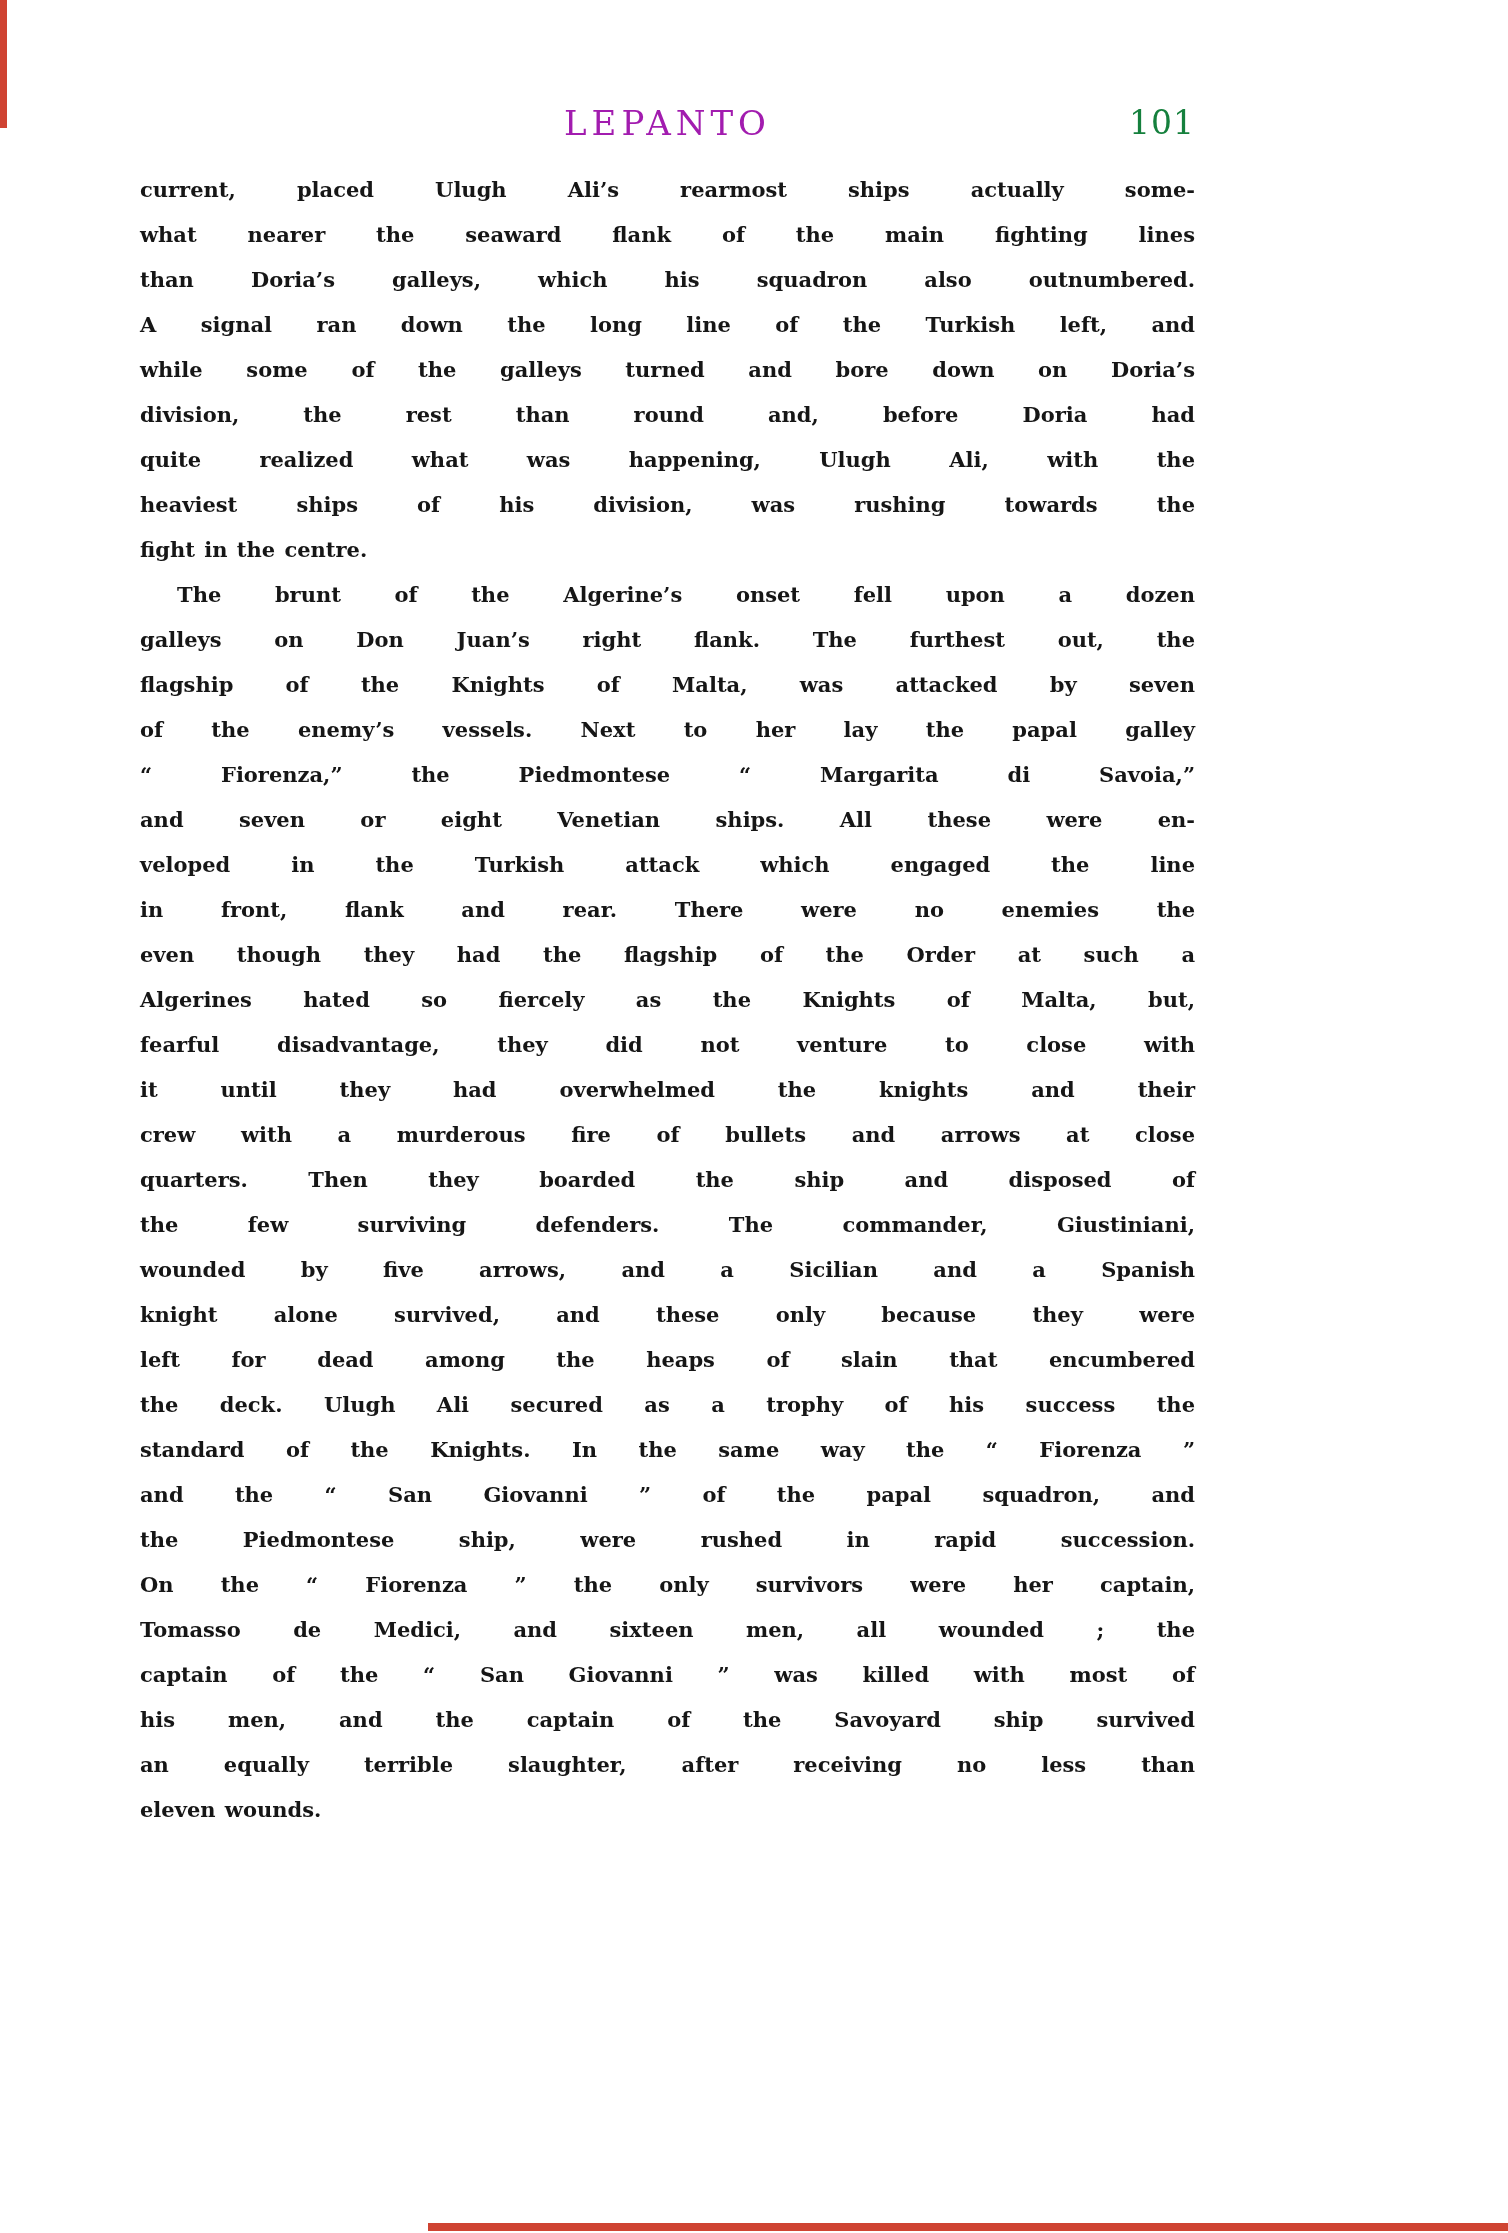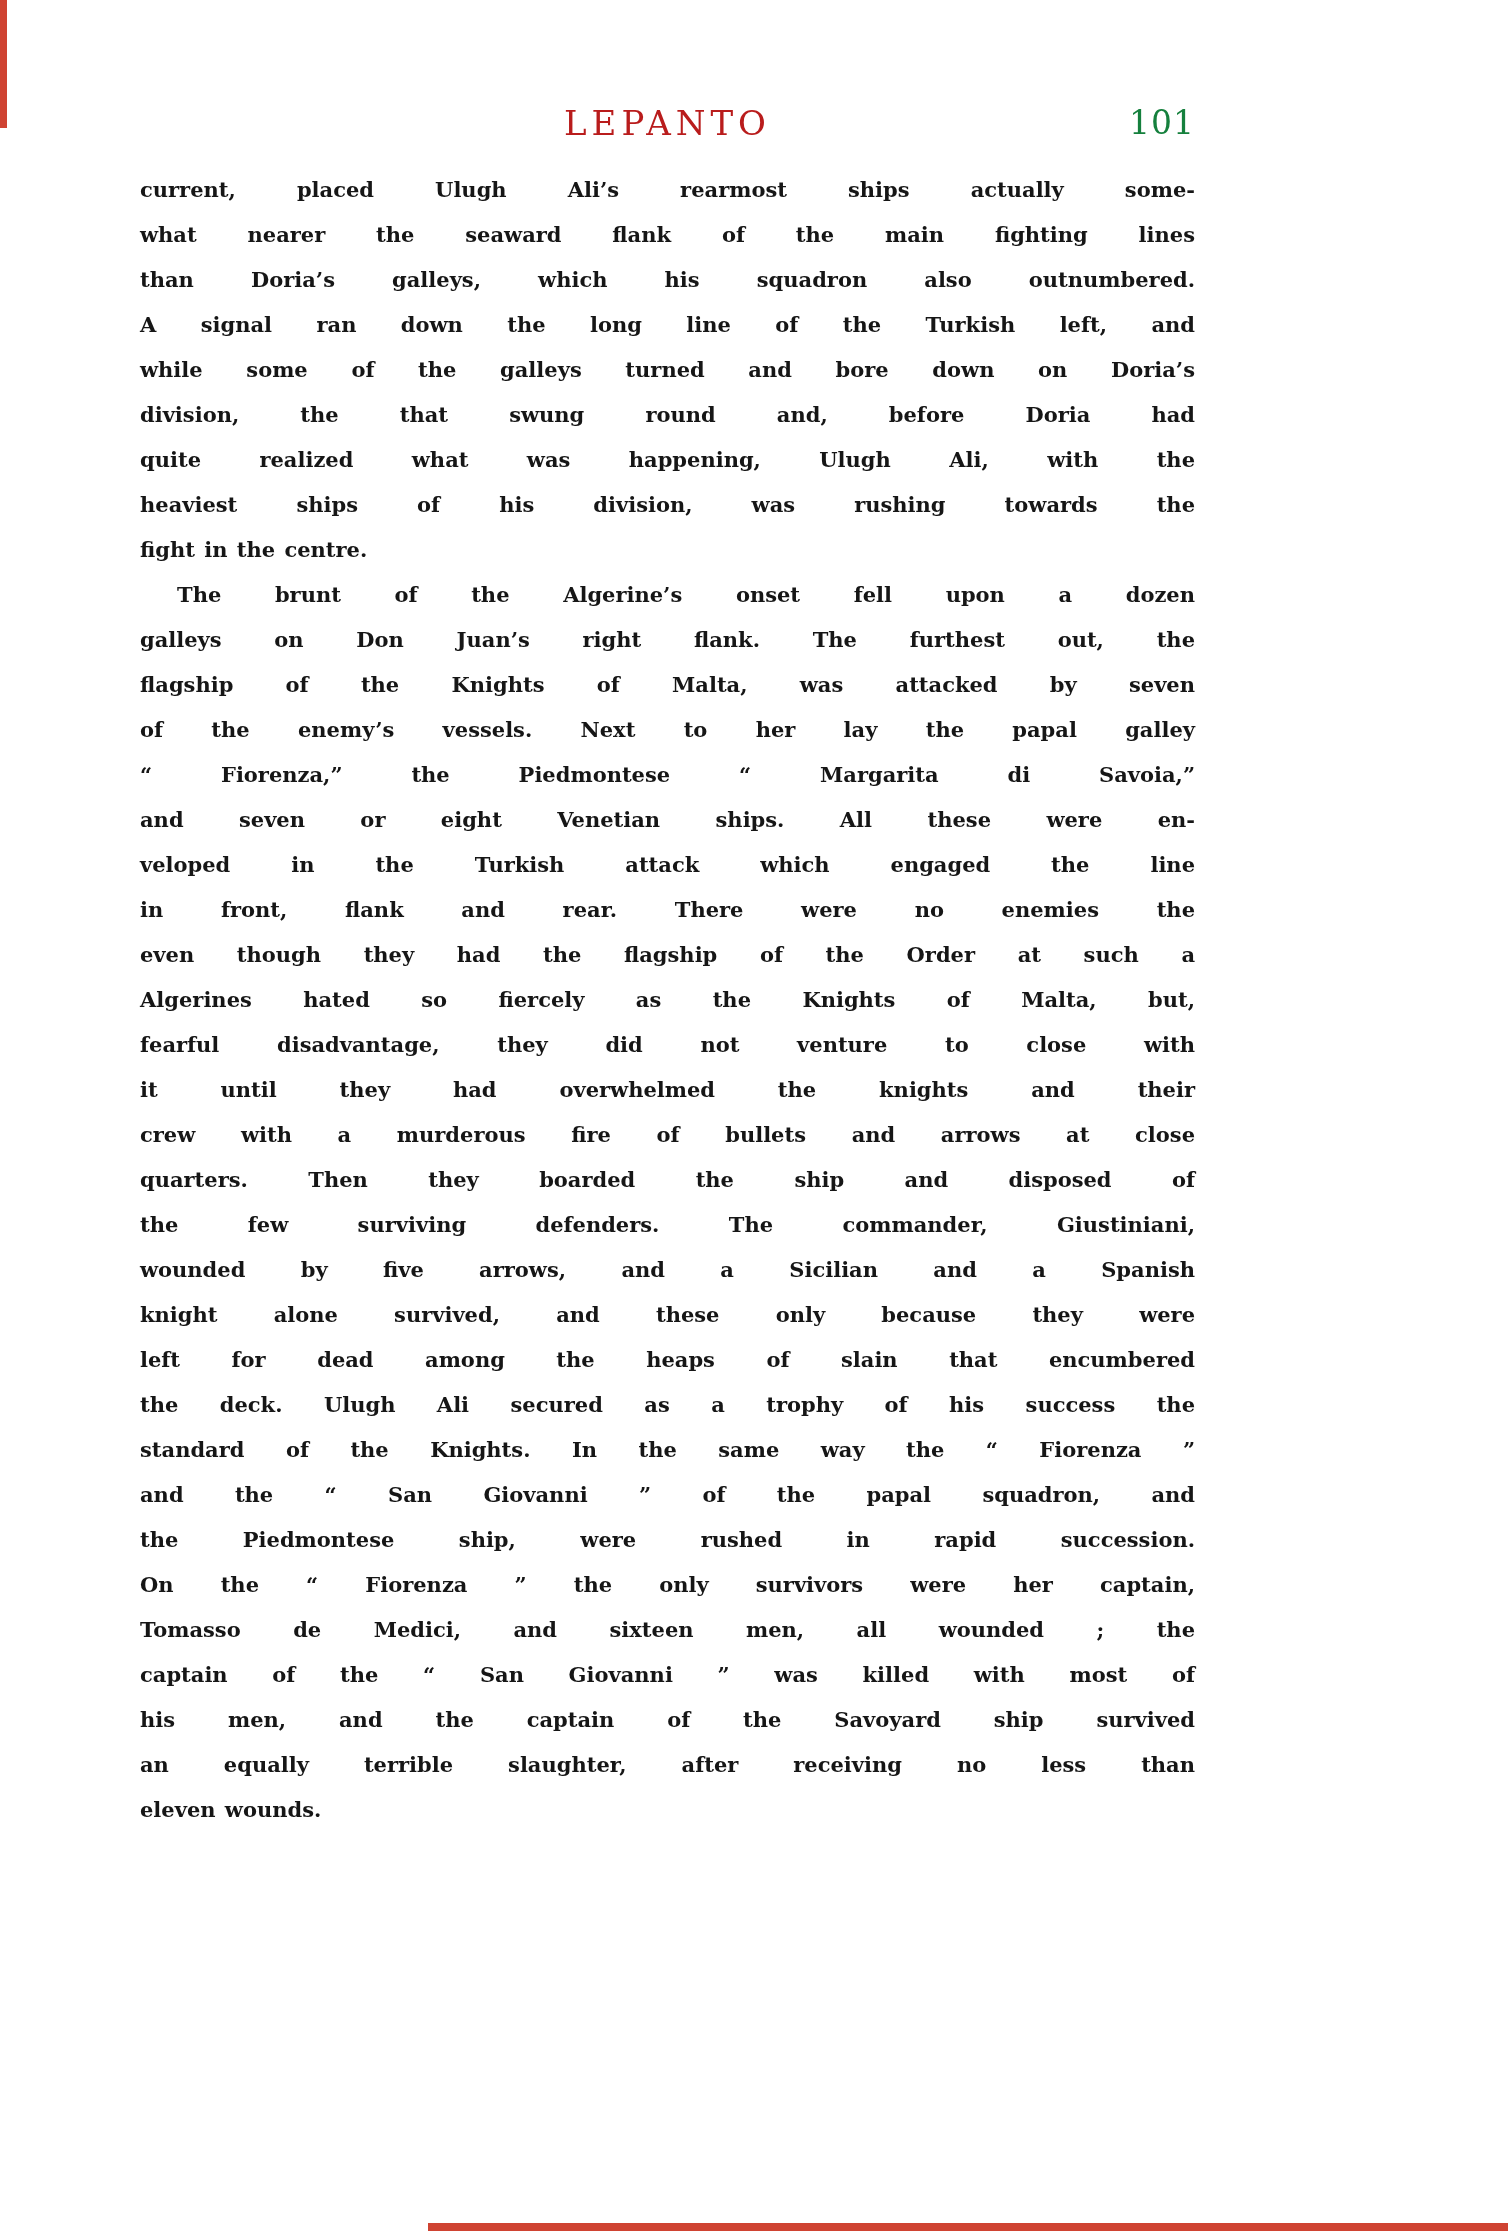"LEPANTO" .head-title { color: #b91c1c -> #a21caf }
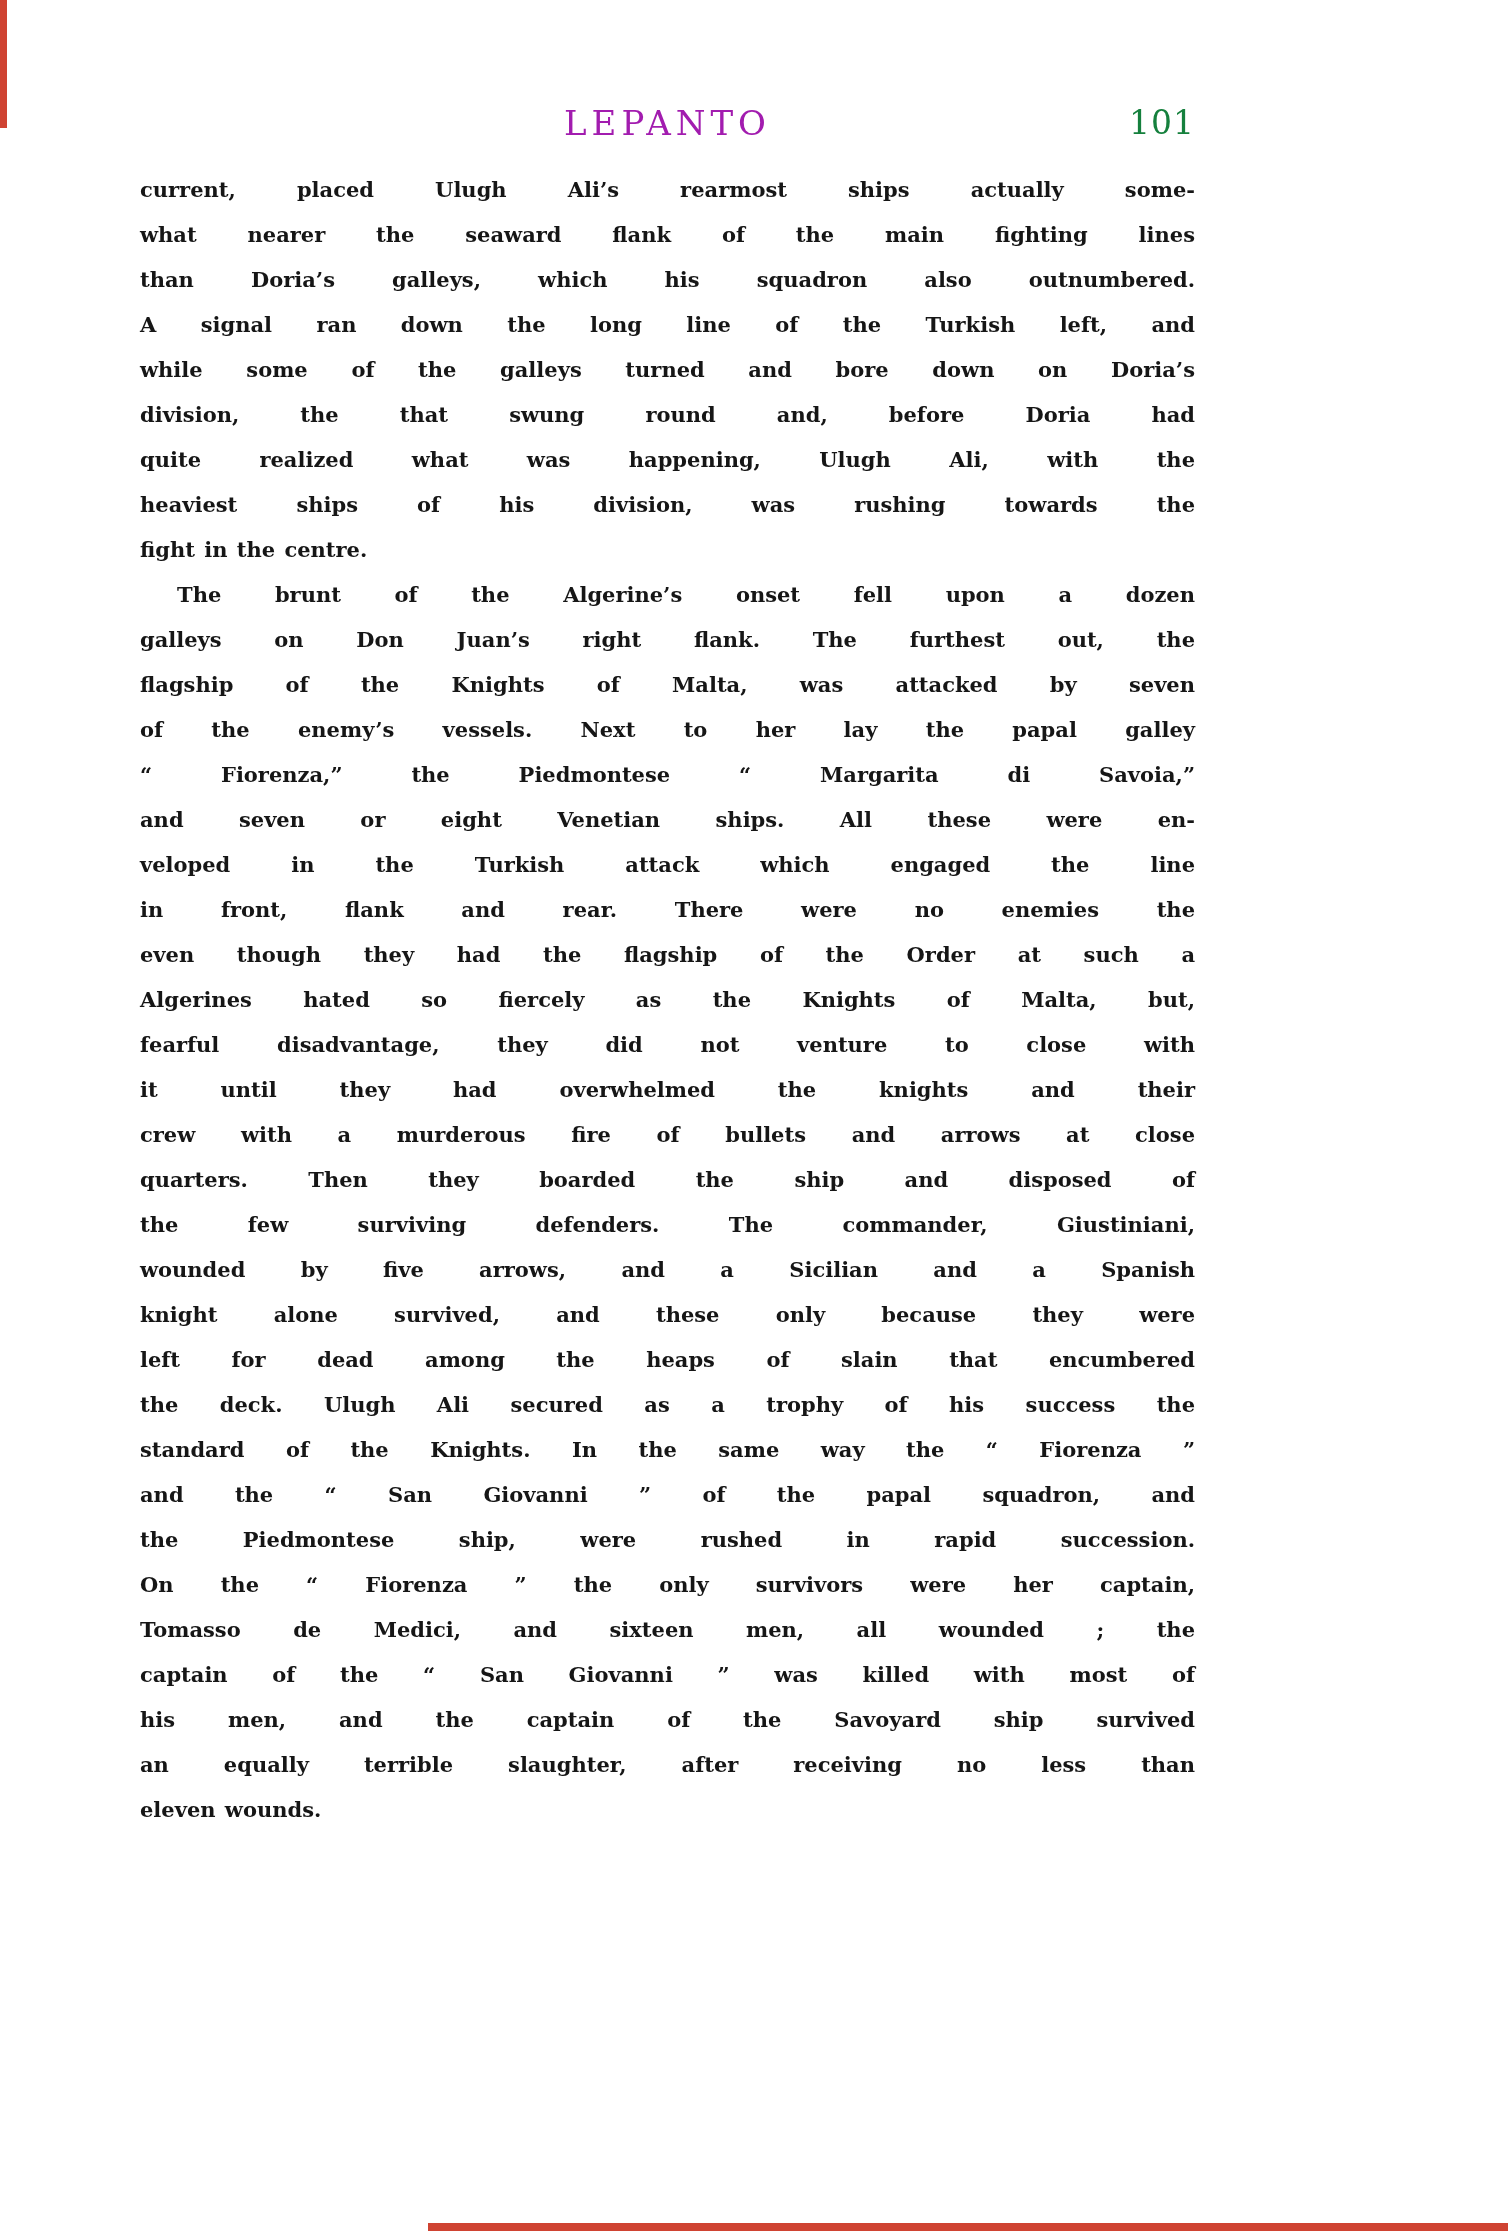"division, the that swung round" div.line { text: that swung -> rest than }
